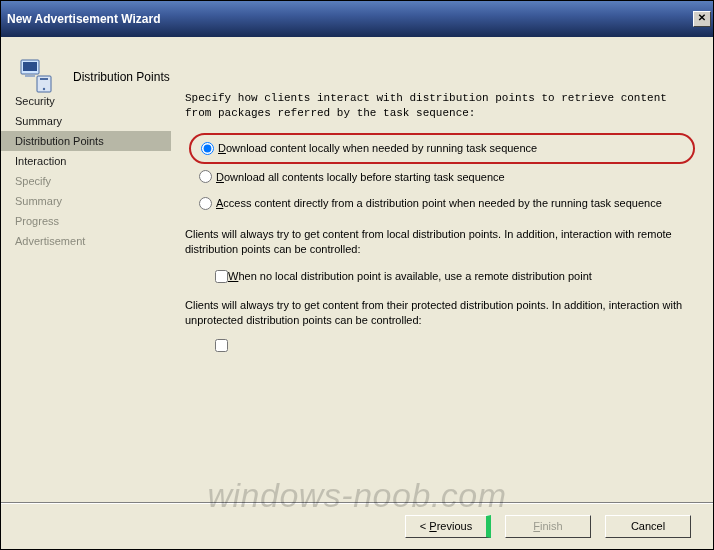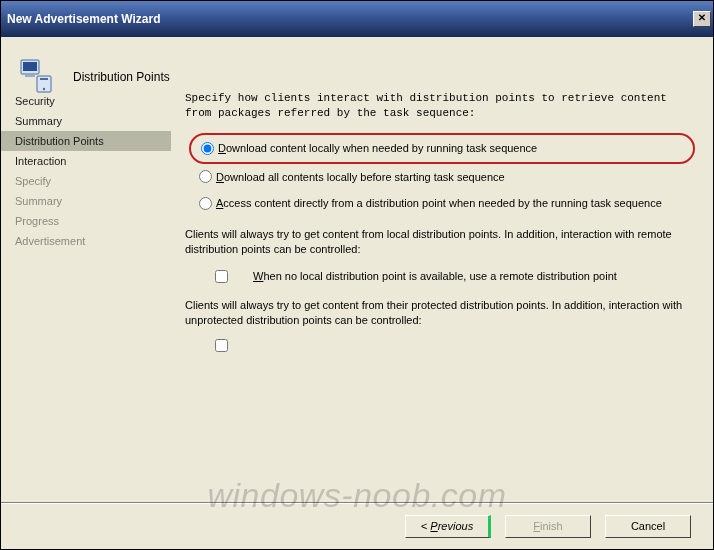"When no local distribution point" .check-row { gap: 25px -> 0 }
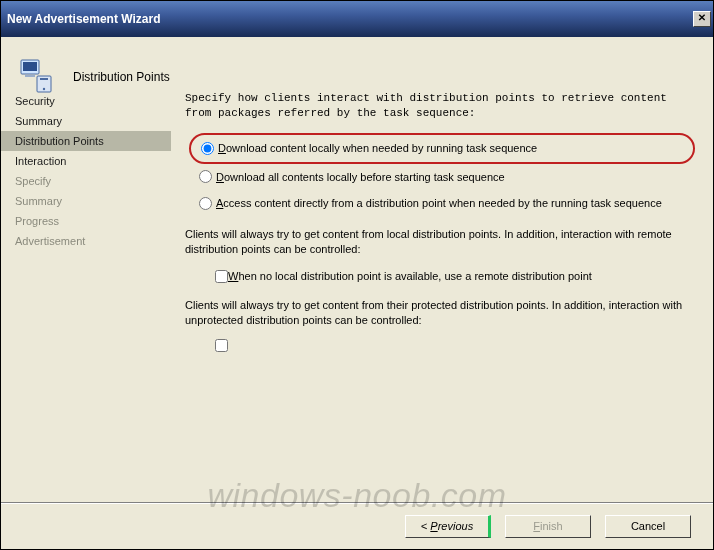"< Previous" .btn-pair button.wizard-btn:first-child { border-right: 3px solid #22c55e -> 5px solid #22c55e; font-style: italic -> none }
